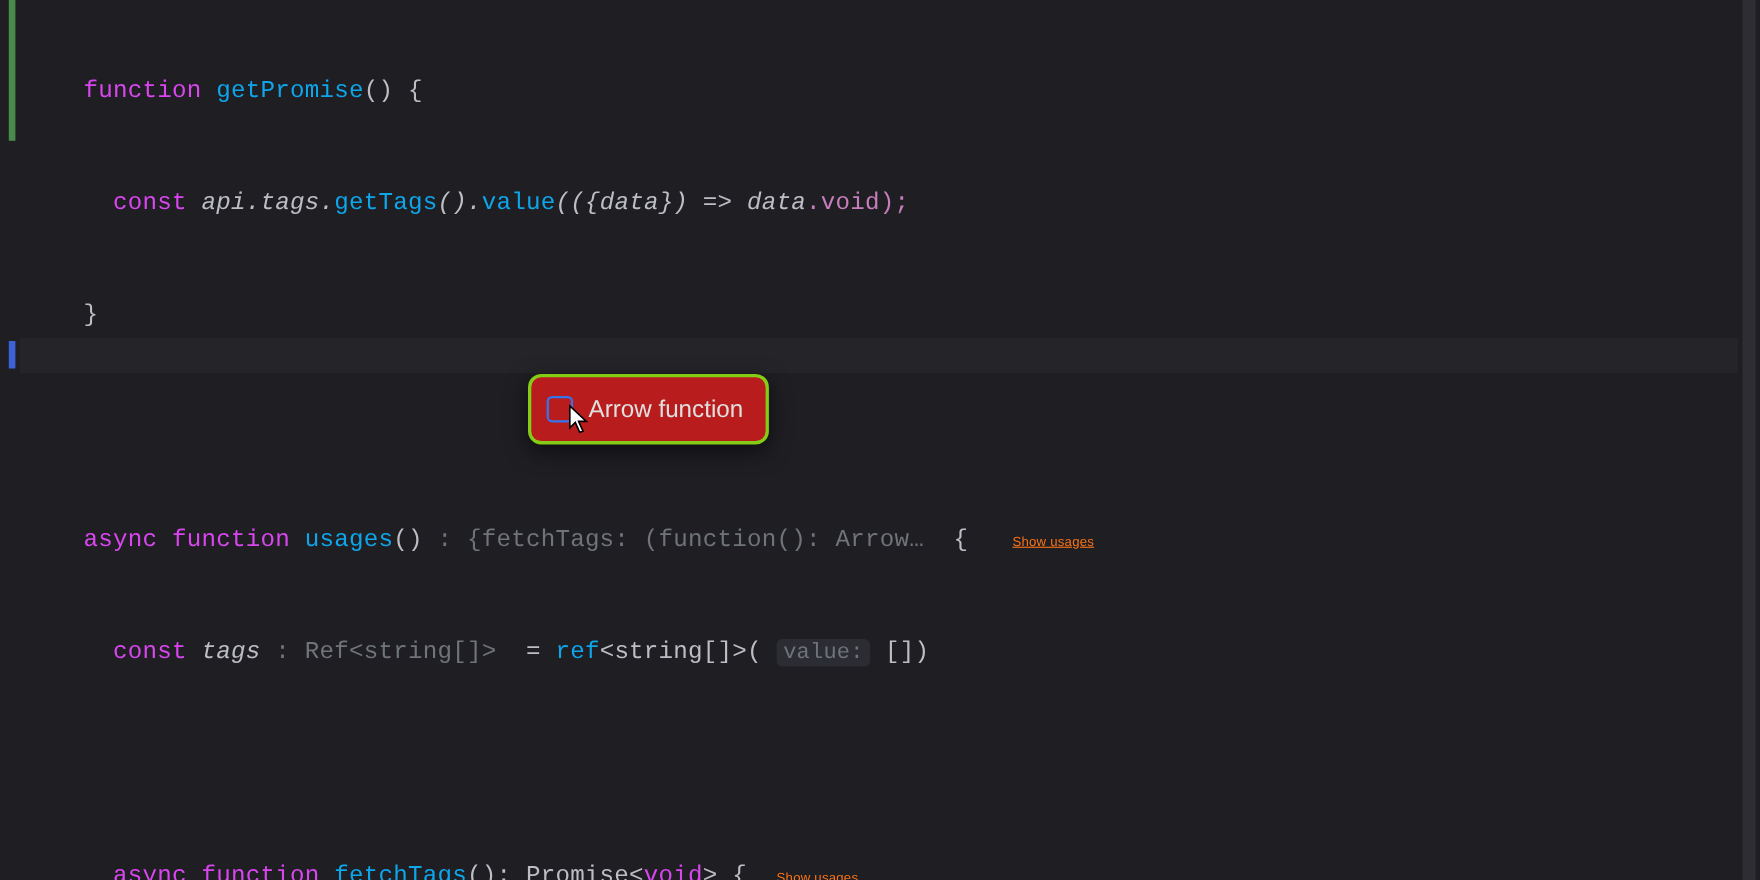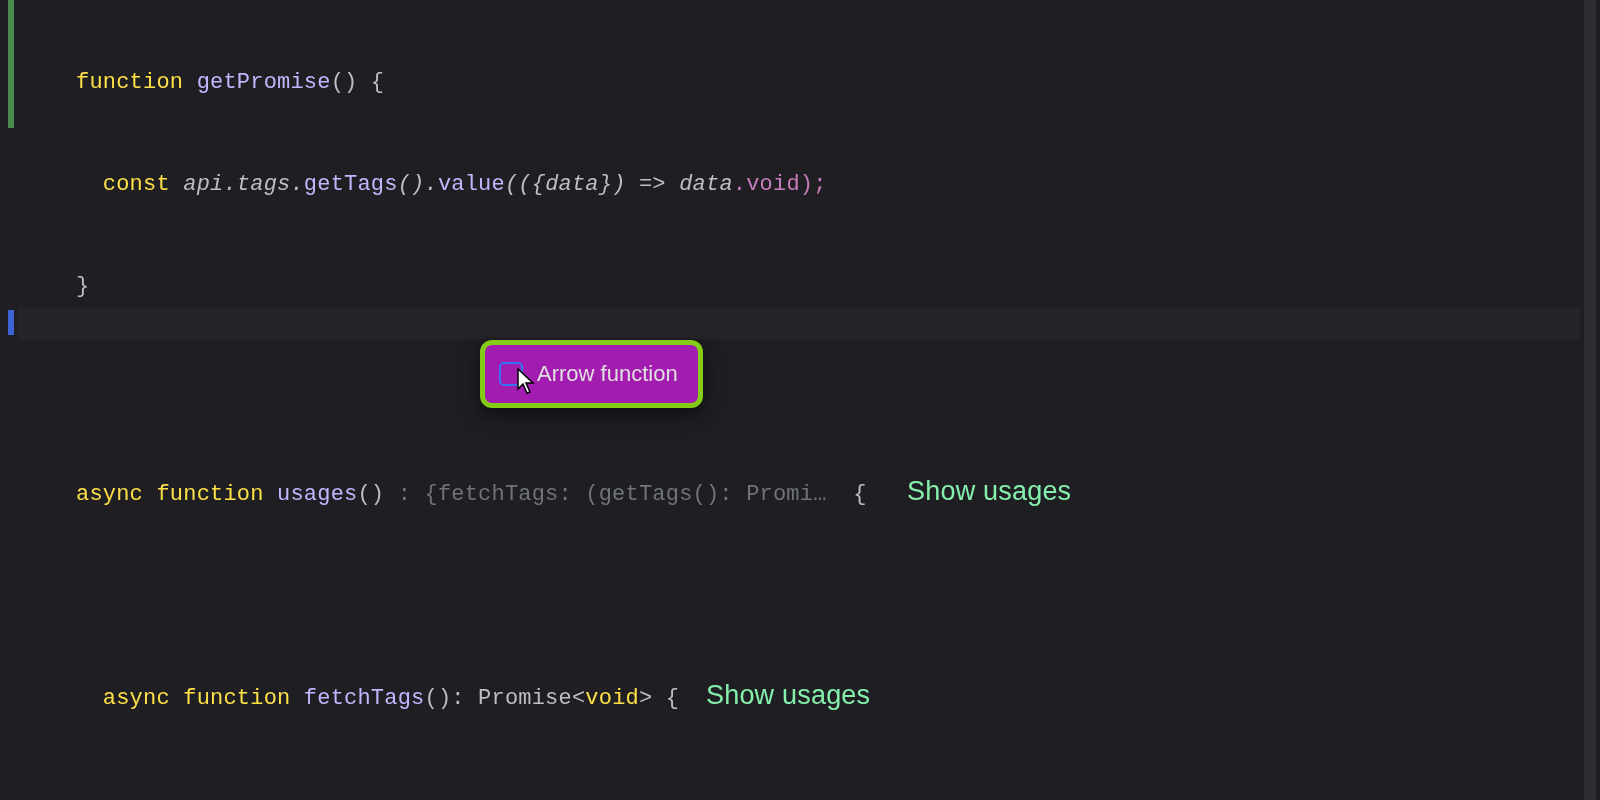"function" .kw { color: #fde047 -> #d946ef }
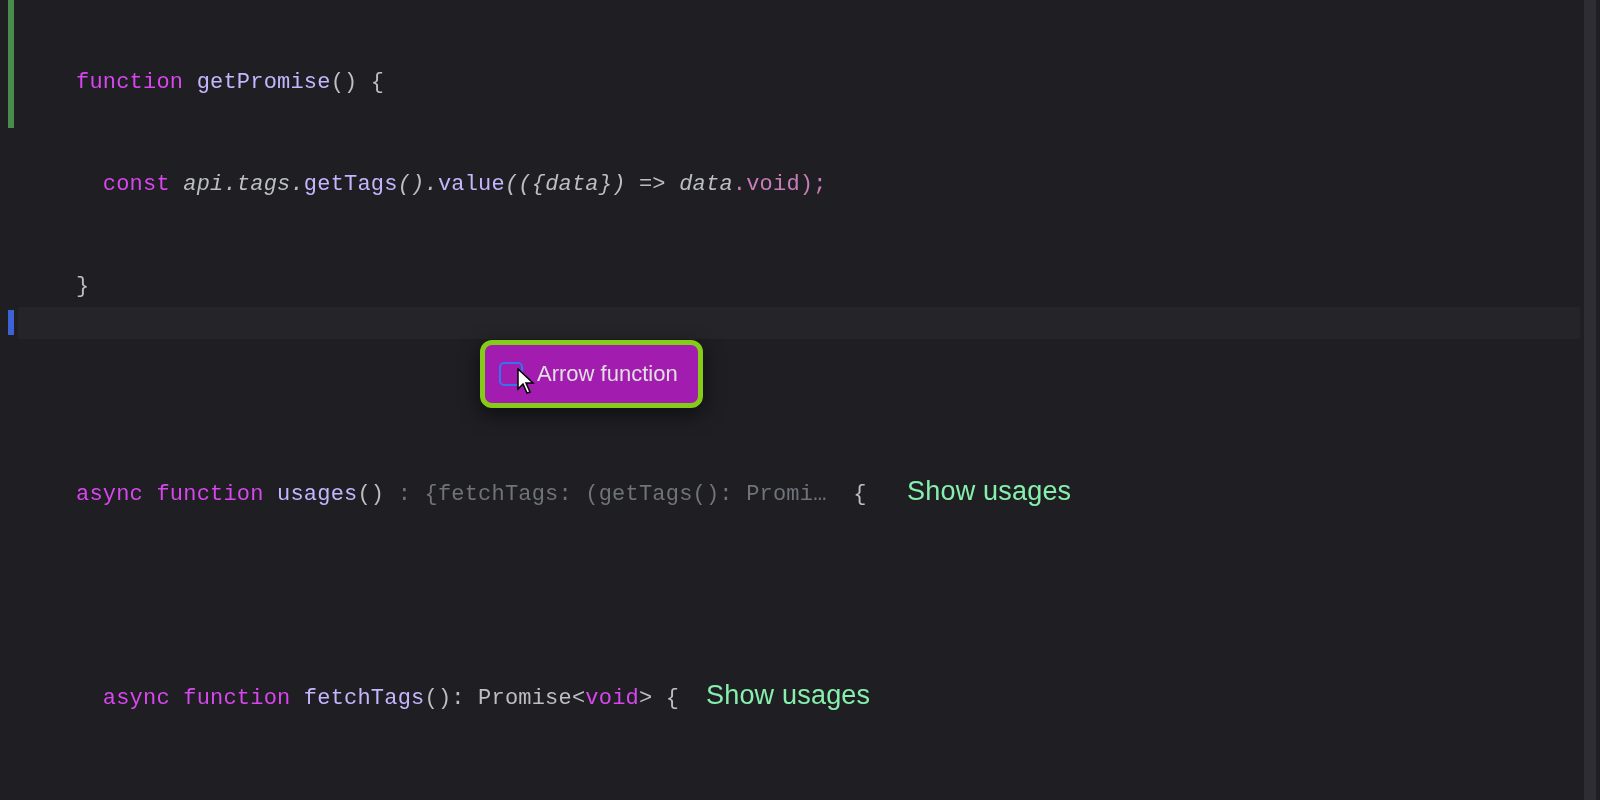"getPromise" .fnname { color: #c4b5fd -> #0ea5e9 }
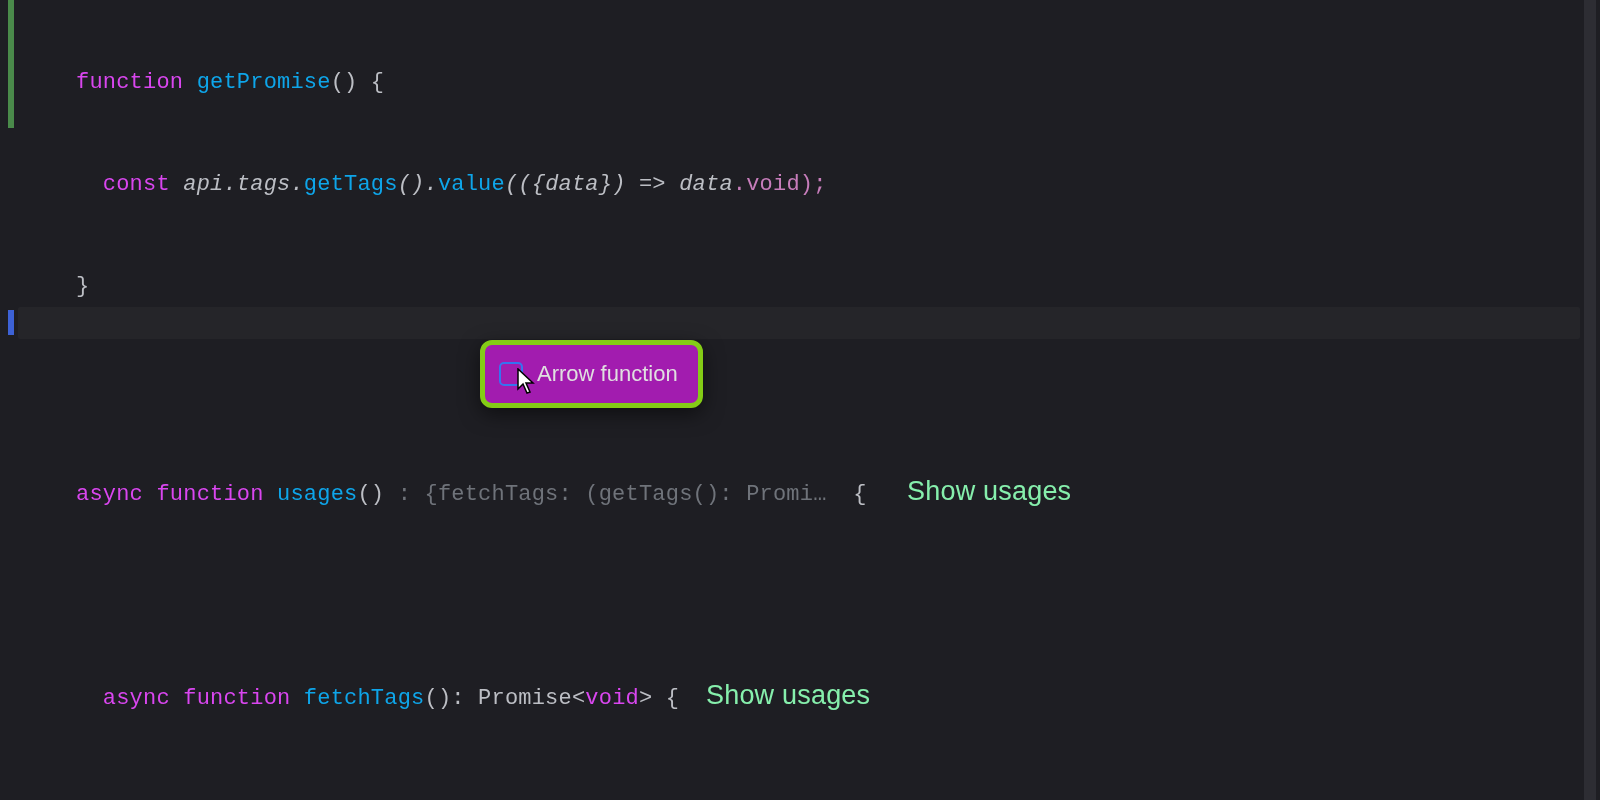"Arrow function" .popup { background: #a21caf -> #b91c1c; border: 5px solid #84cc16 -> 3px solid #84cc16 }
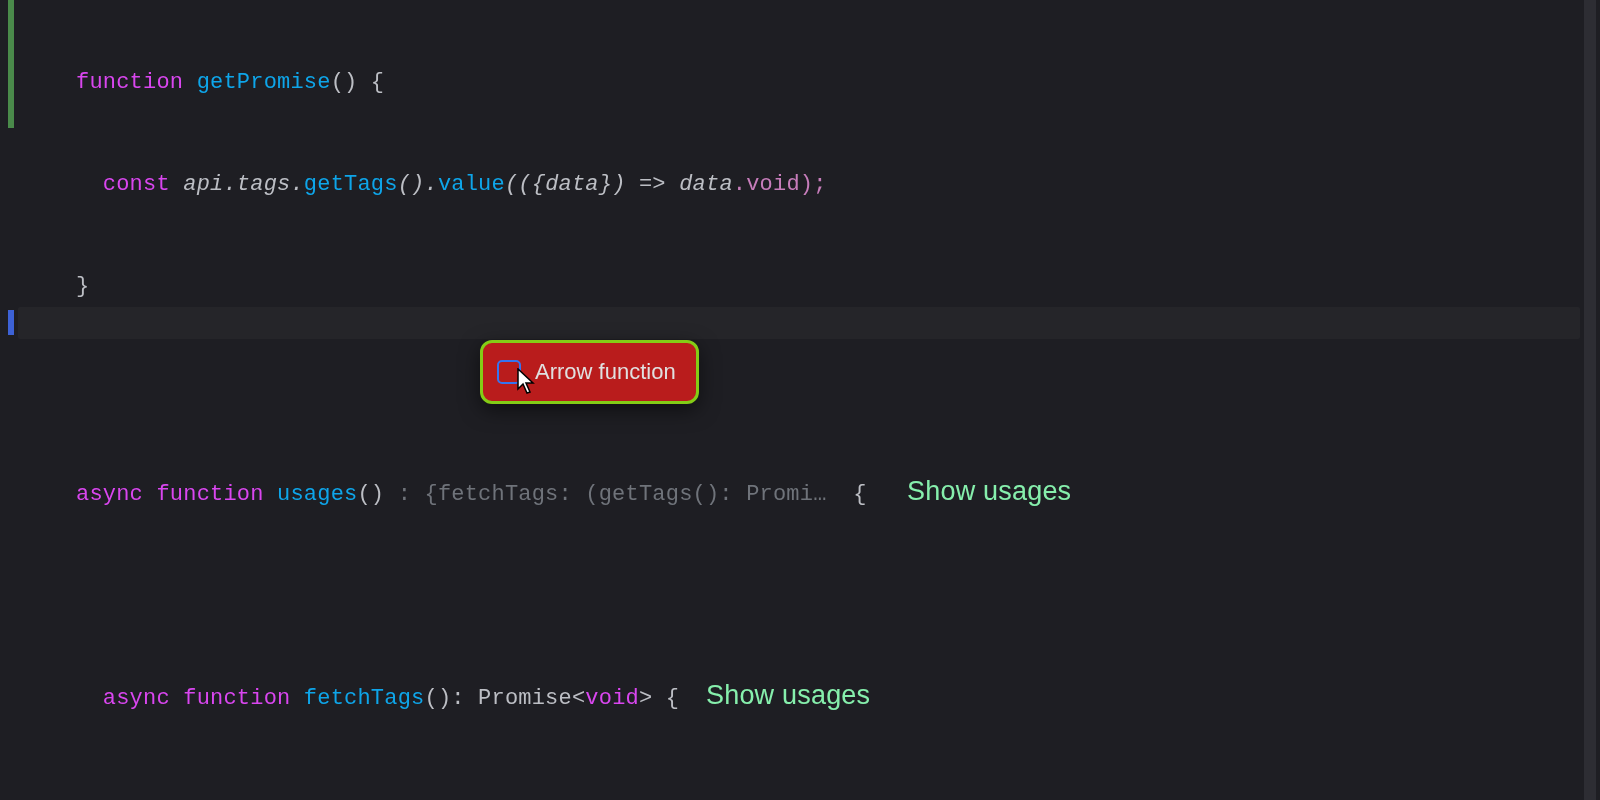": {fetchTags: (getTags(): Promi…" span.typeHint { text: getTags(): Promi -> function(): Arrow }
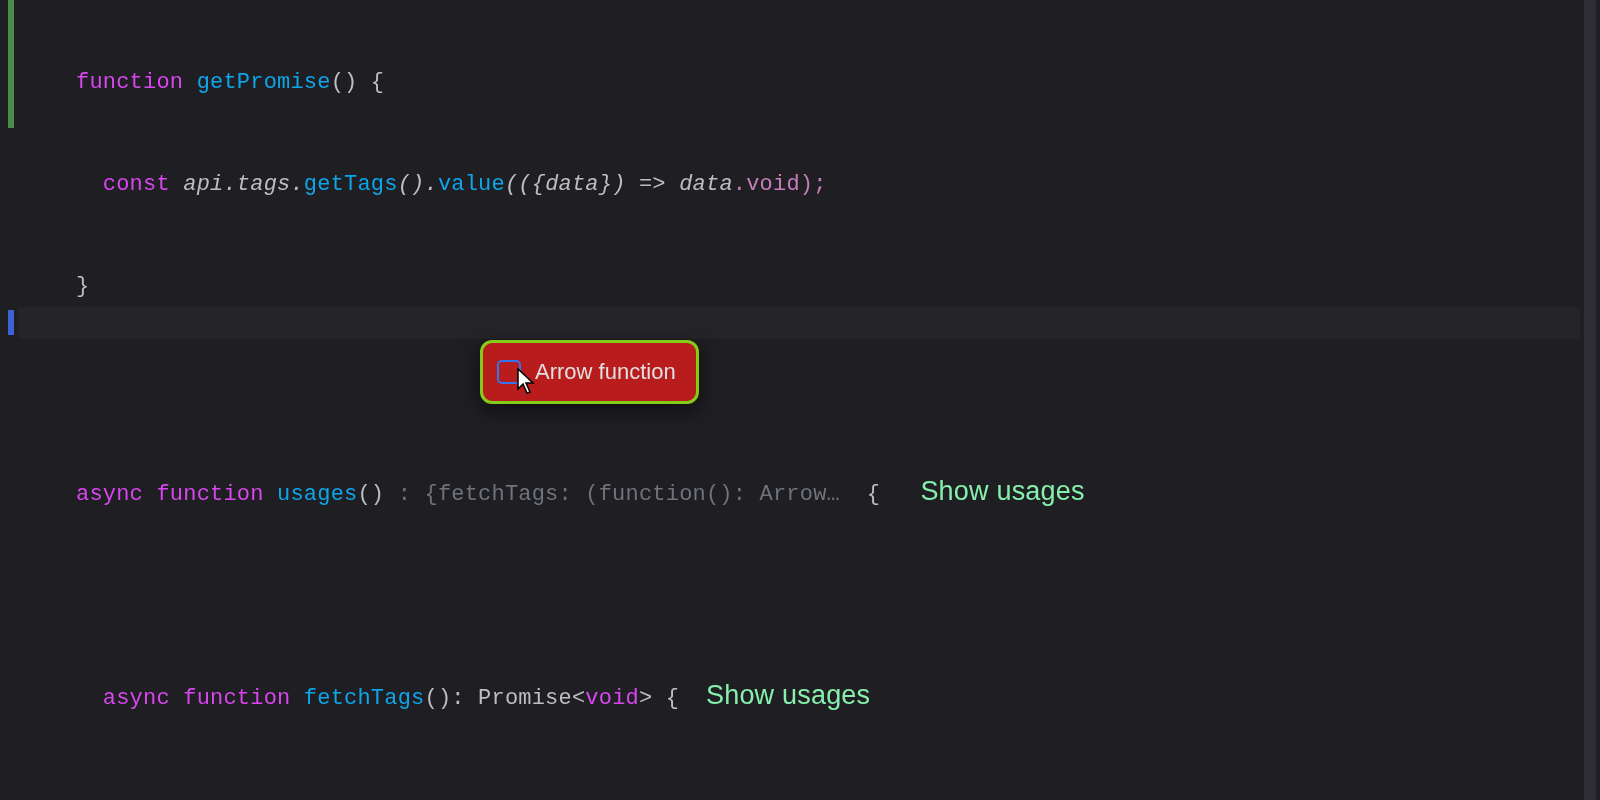"Show usages" .usages { color: #86efac -> #f97316; font-size: 27px -> 12px; text-decoration: none -> underline }
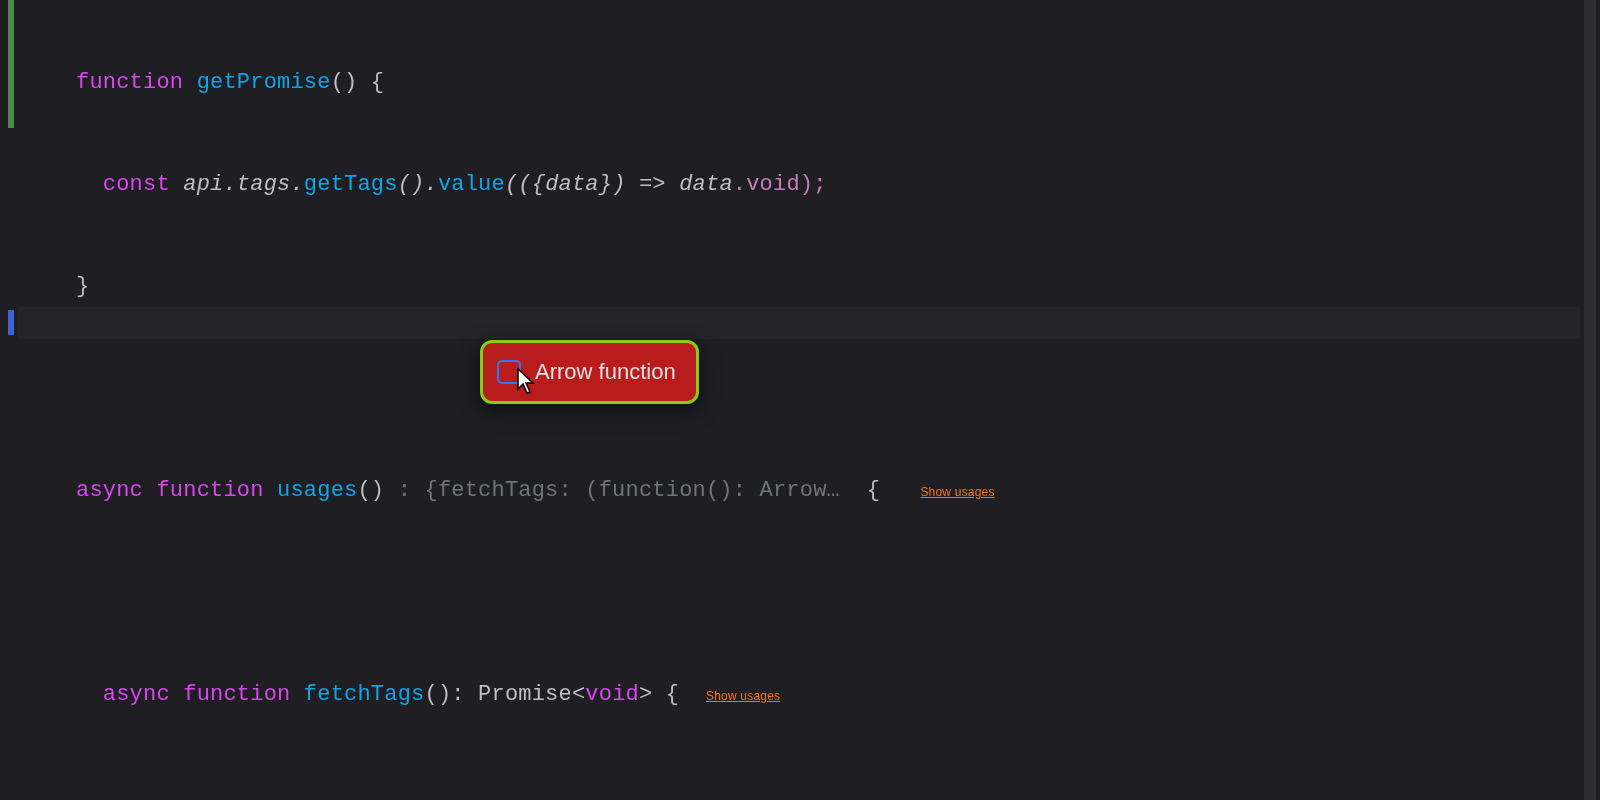"const tags : Ref<string[]> =" div.line { html: none -> <div> <span>const</span> <span>tags</span> <span>: Ref&lt;string[]&gt;</span><span> = </span><span>ref</span><span>&lt;string[]&gt;(</span> <span>value:</span><span> [])</span></div> }
